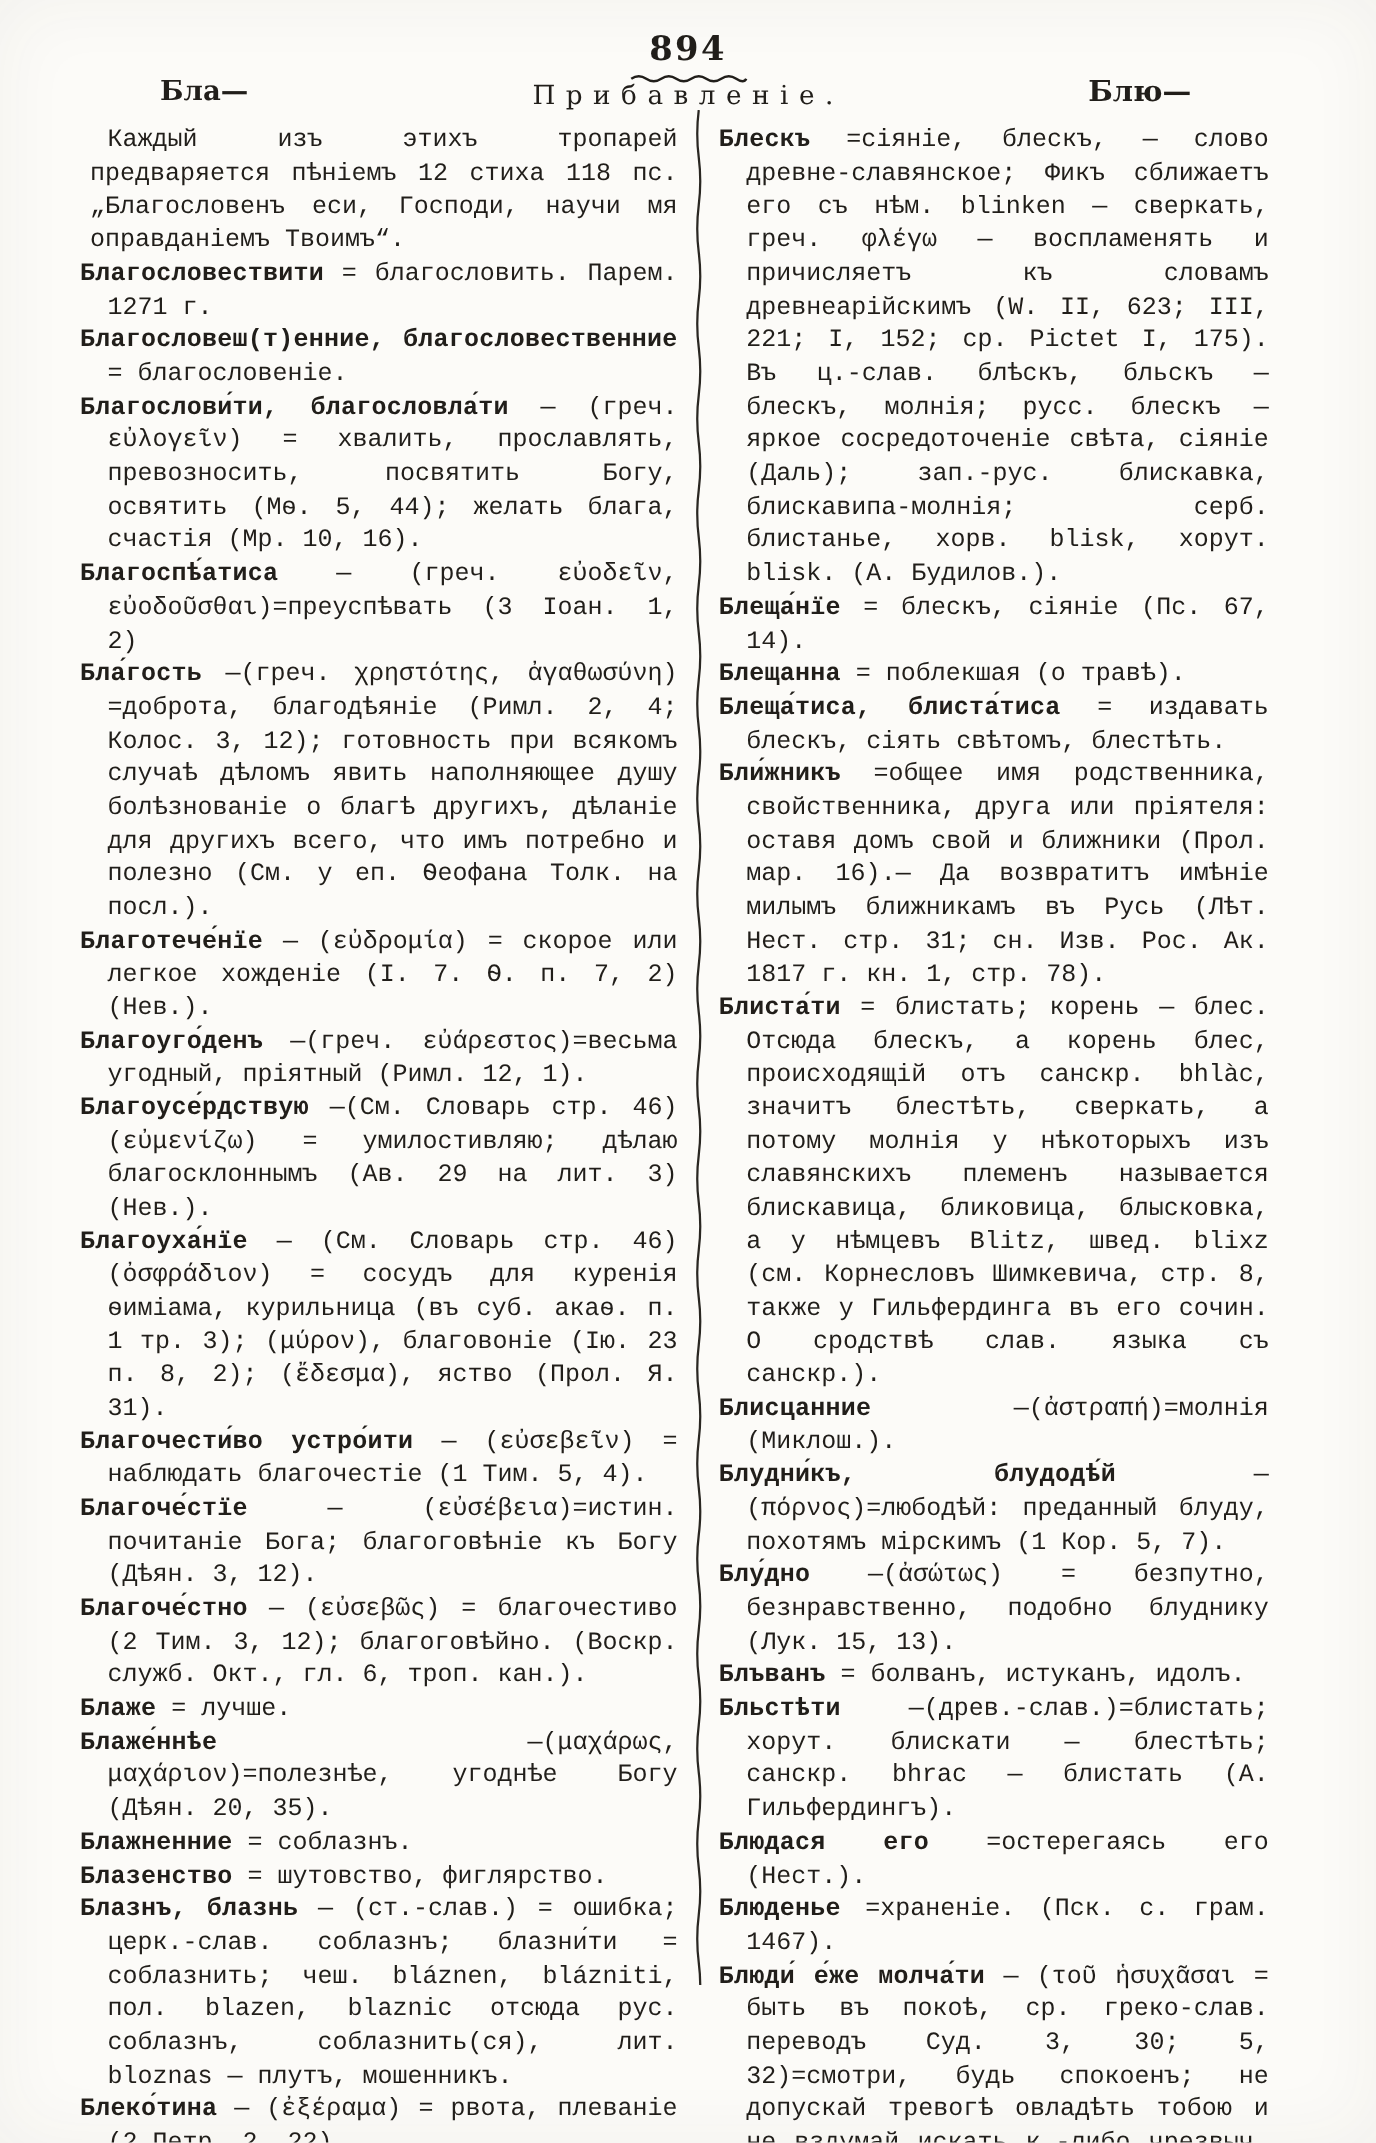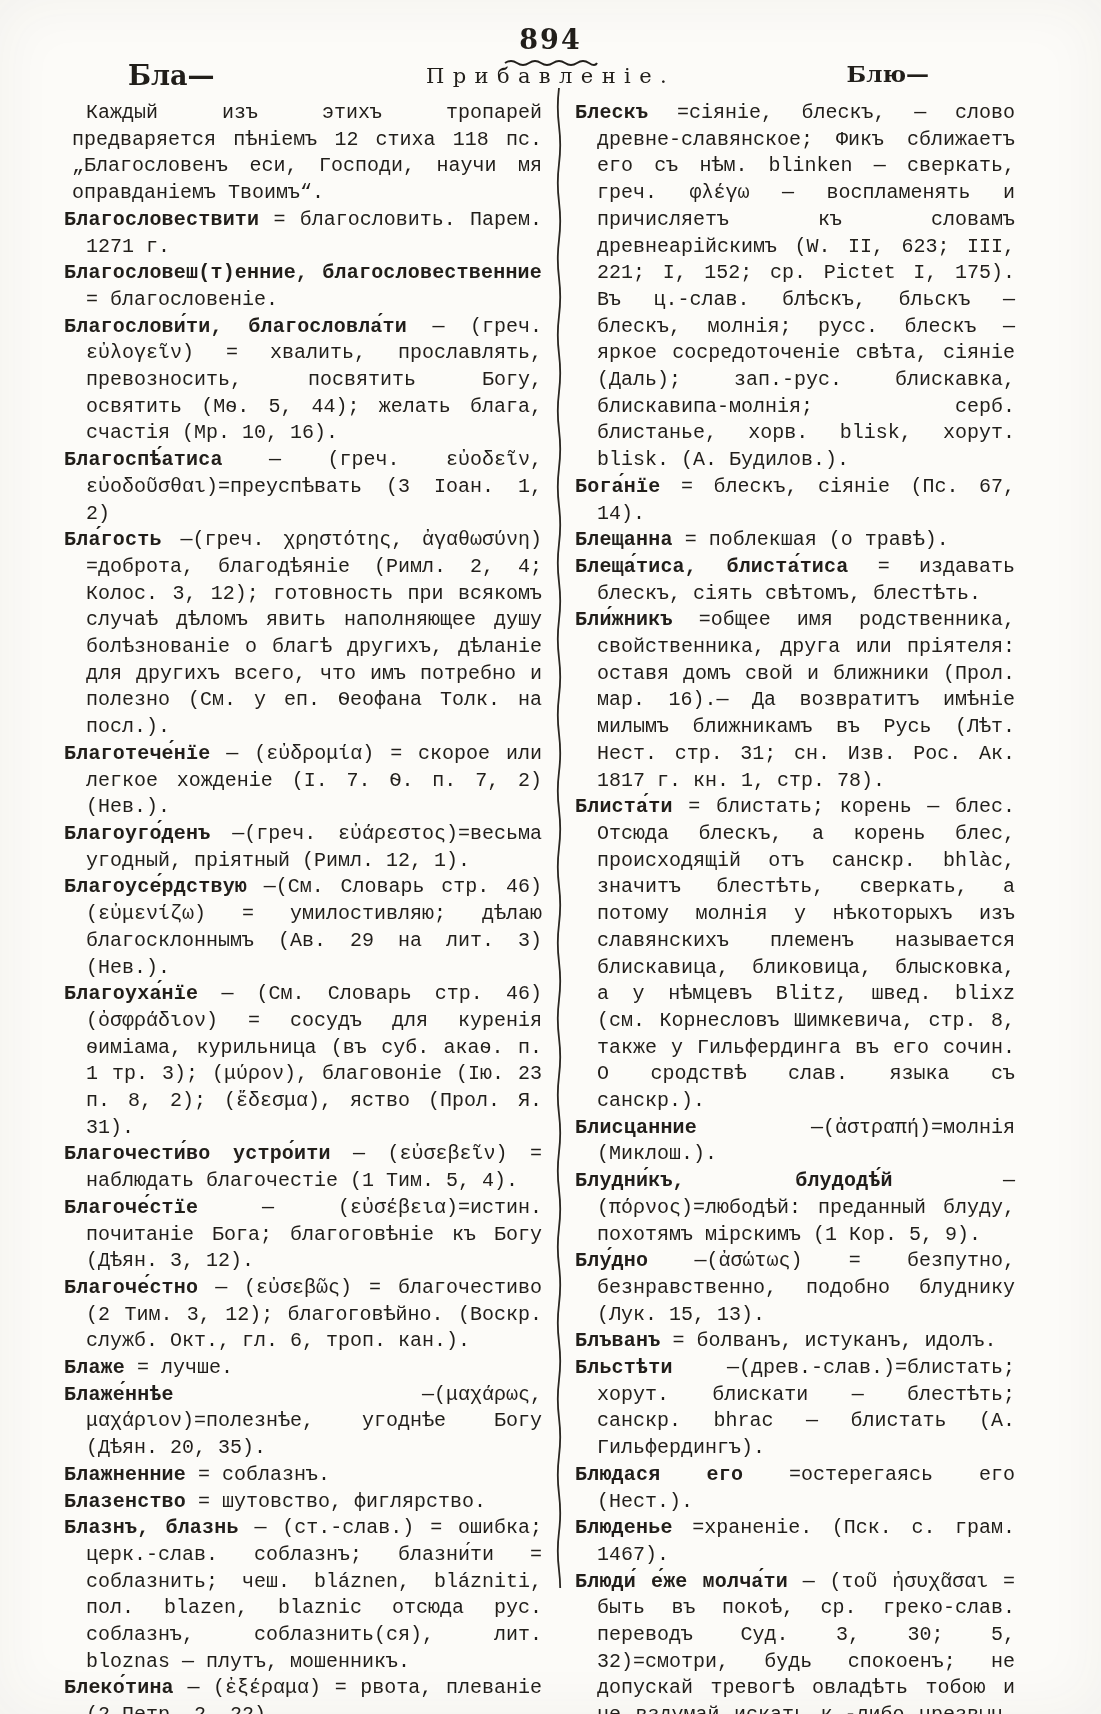"Бла—" .running-head-left { font-size: 27px -> 22px }
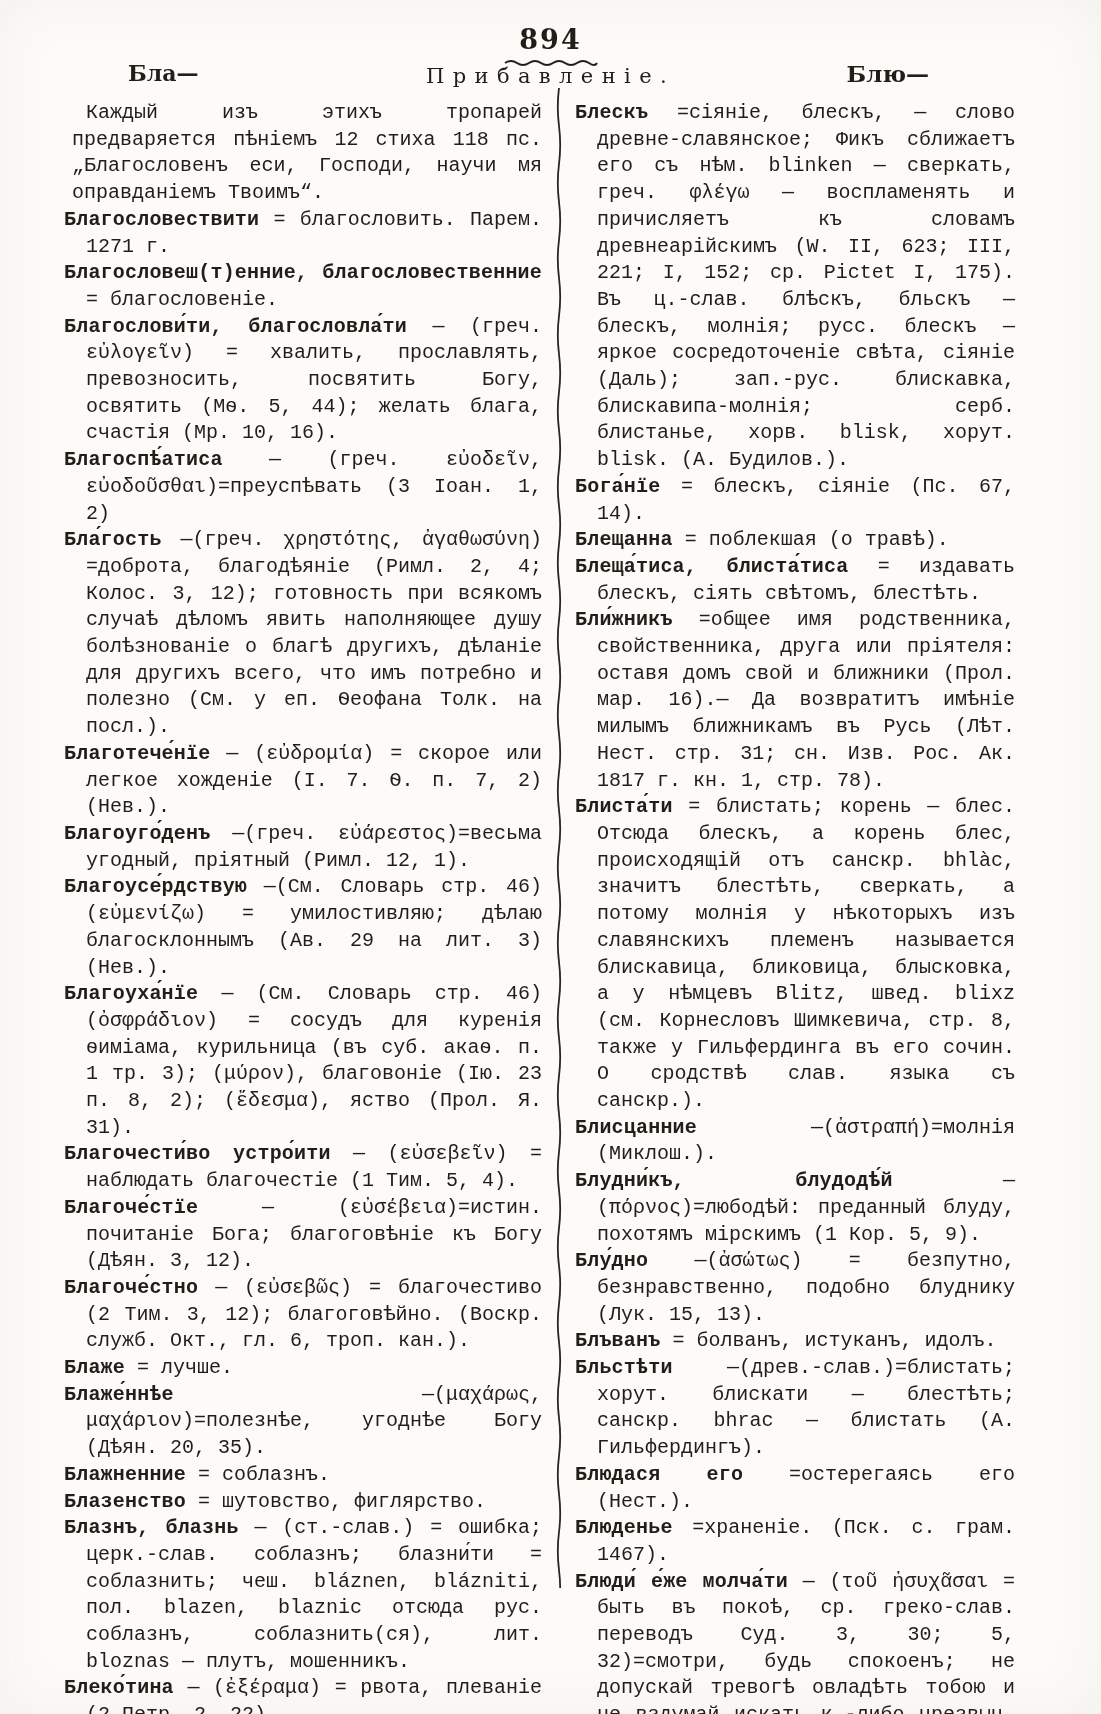"Блю—" .running-head-right { right: 172px -> 148px }
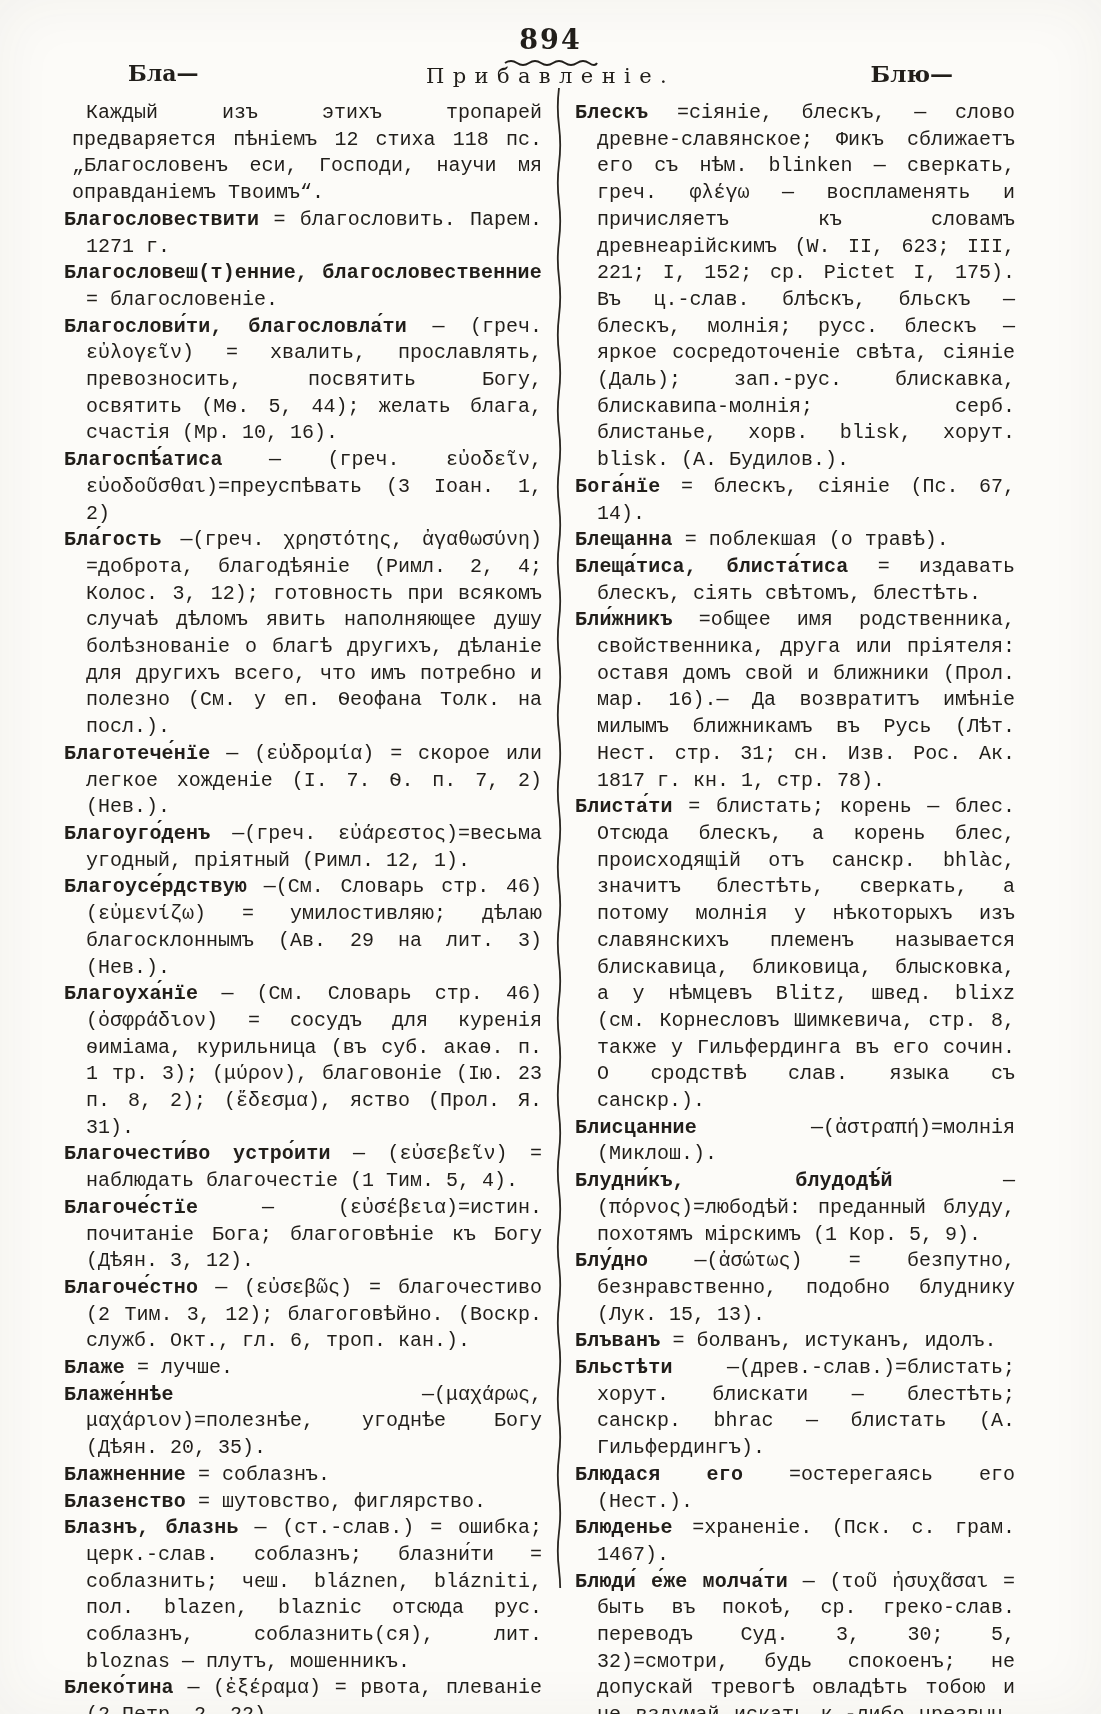"Бога́нїе" span.head { text: Бога́нїе -> Блеща́нїе }
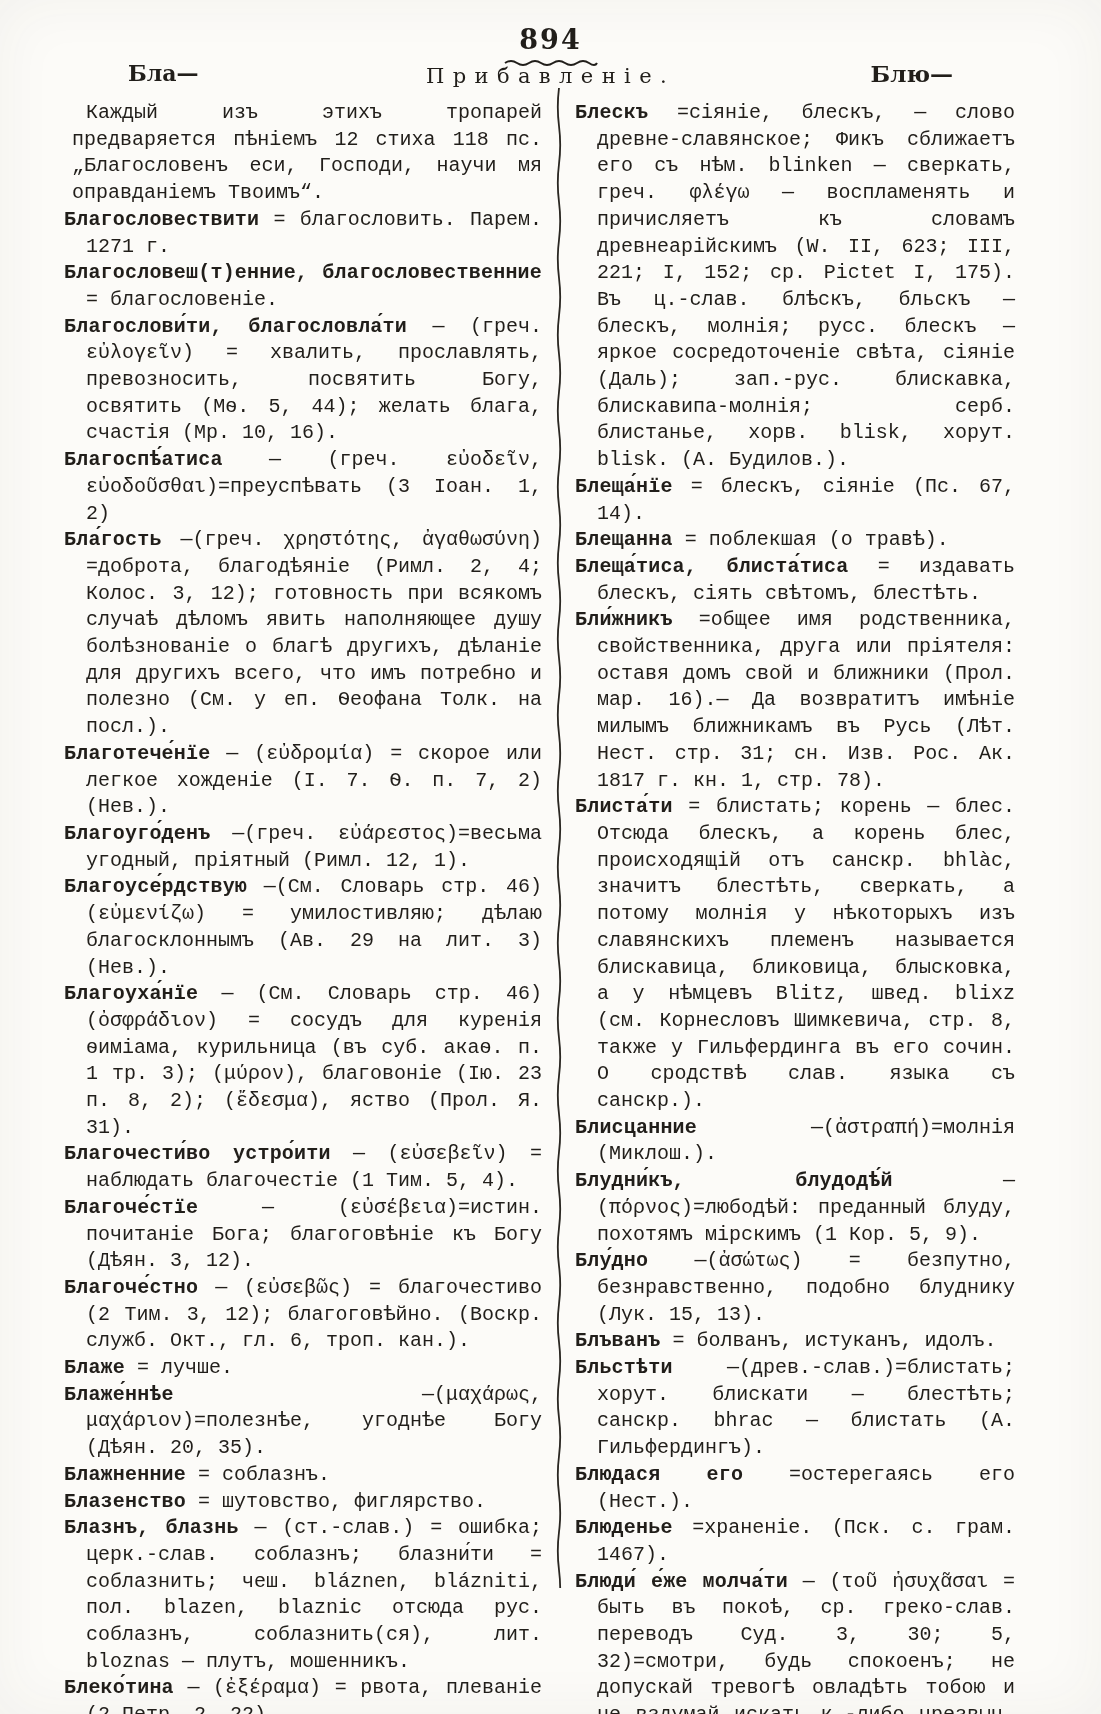"—(πόρνος)=любодѣй: преданный блуду," span { text: 9 -> 7 }
